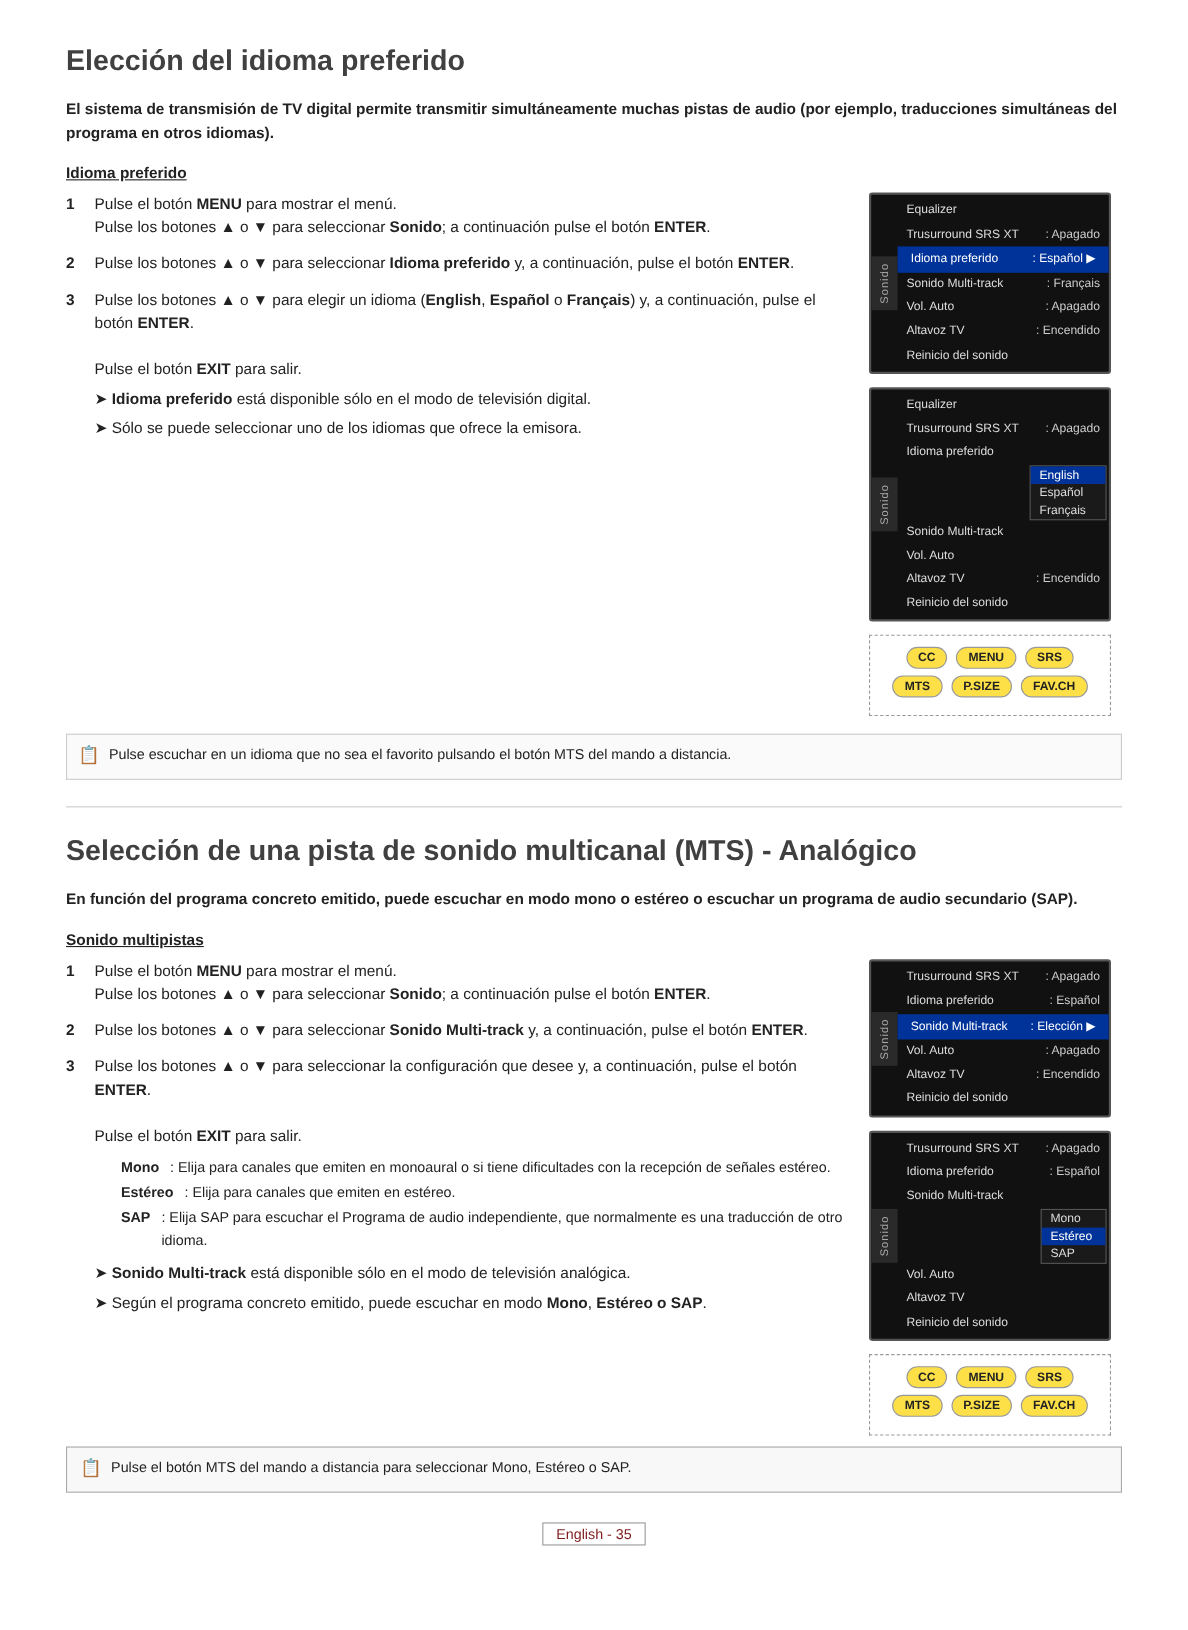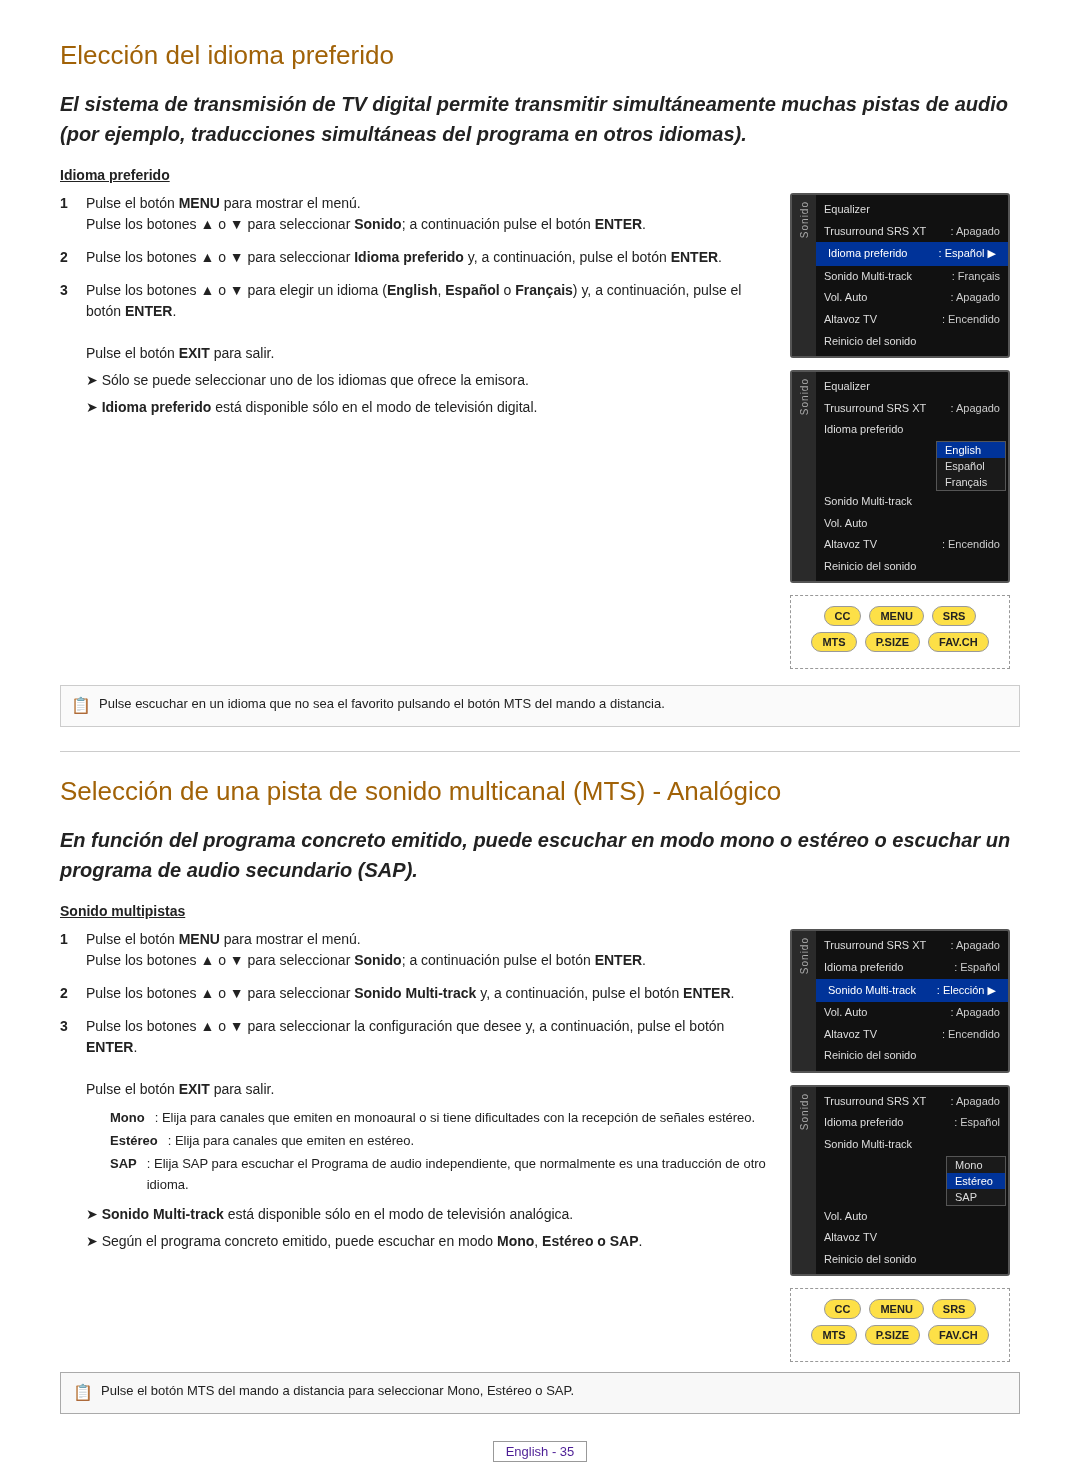"Elección del idioma preferido" h1.section-title { color: #a16207 -> #404040; font-weight: normal -> bold }
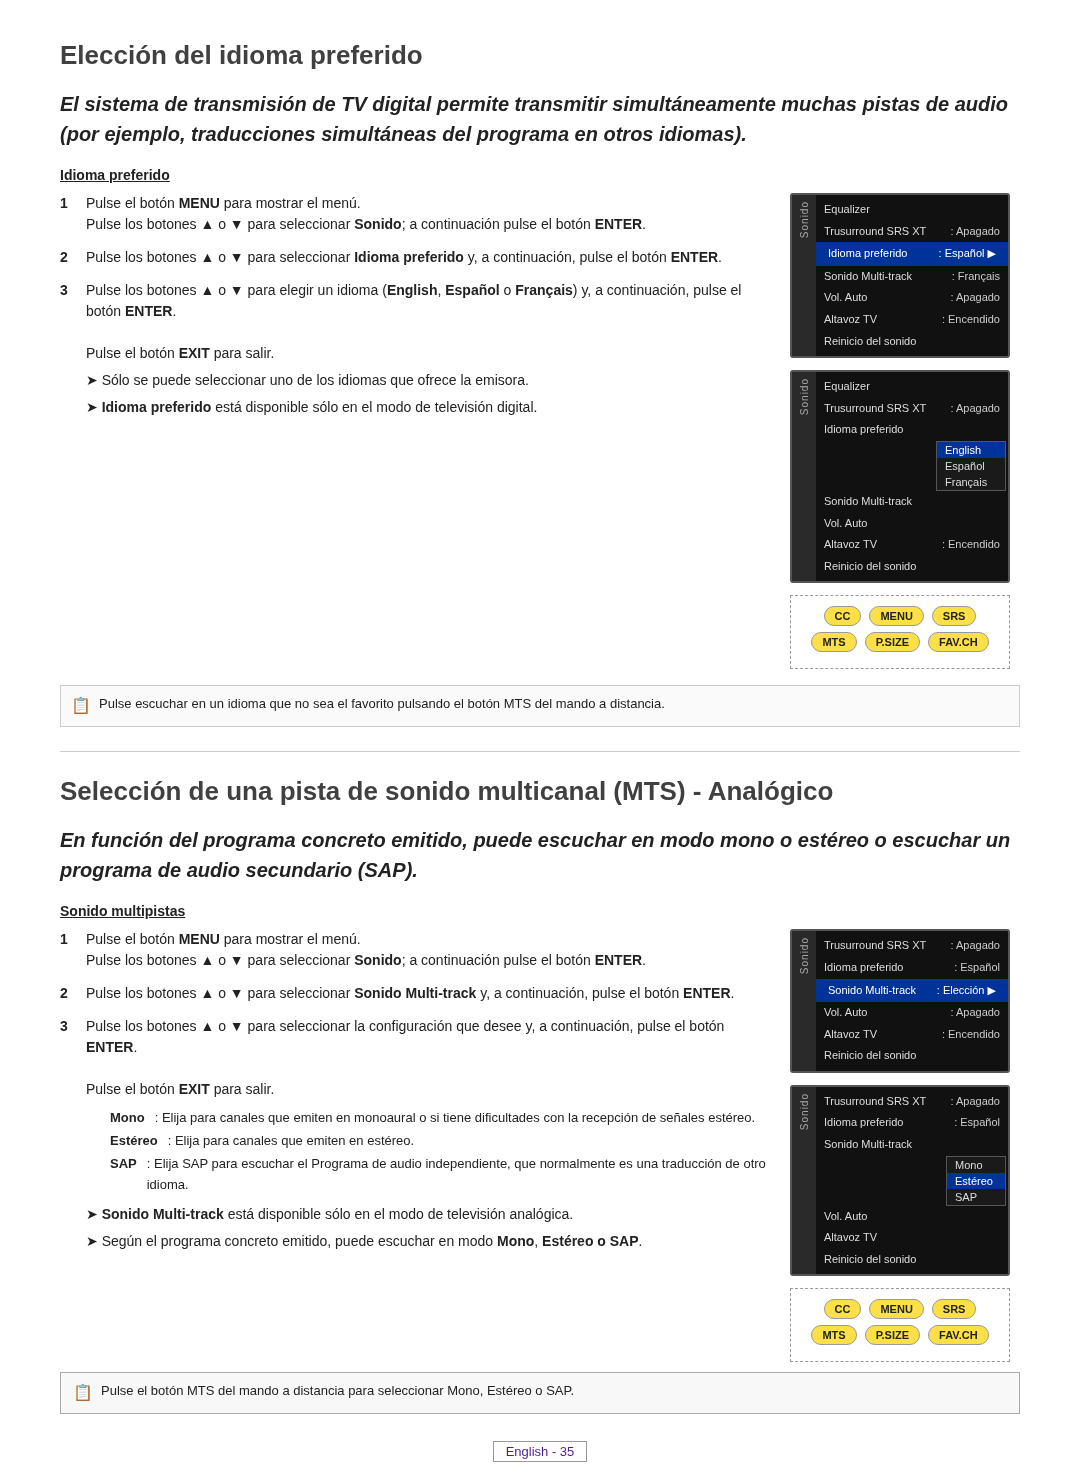"El sistema de transmisión de" .intro-bold { font-size: 20px -> 14px; font-style: italic -> none }
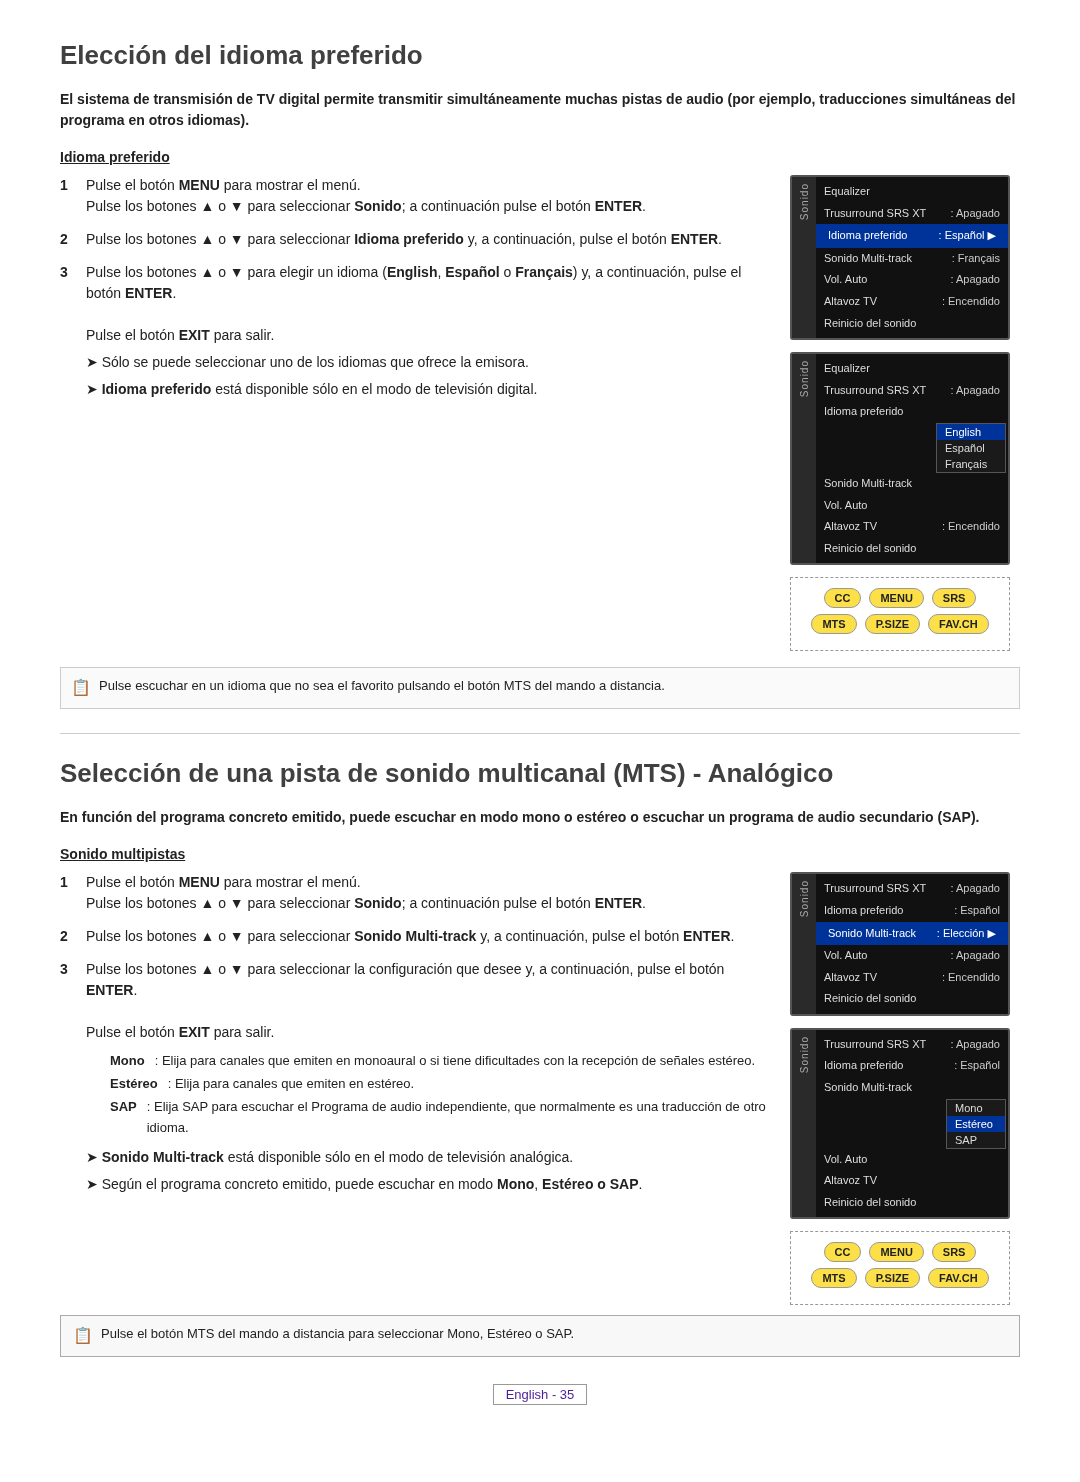"Equalizer" .tv-container { align-items: none -> center }
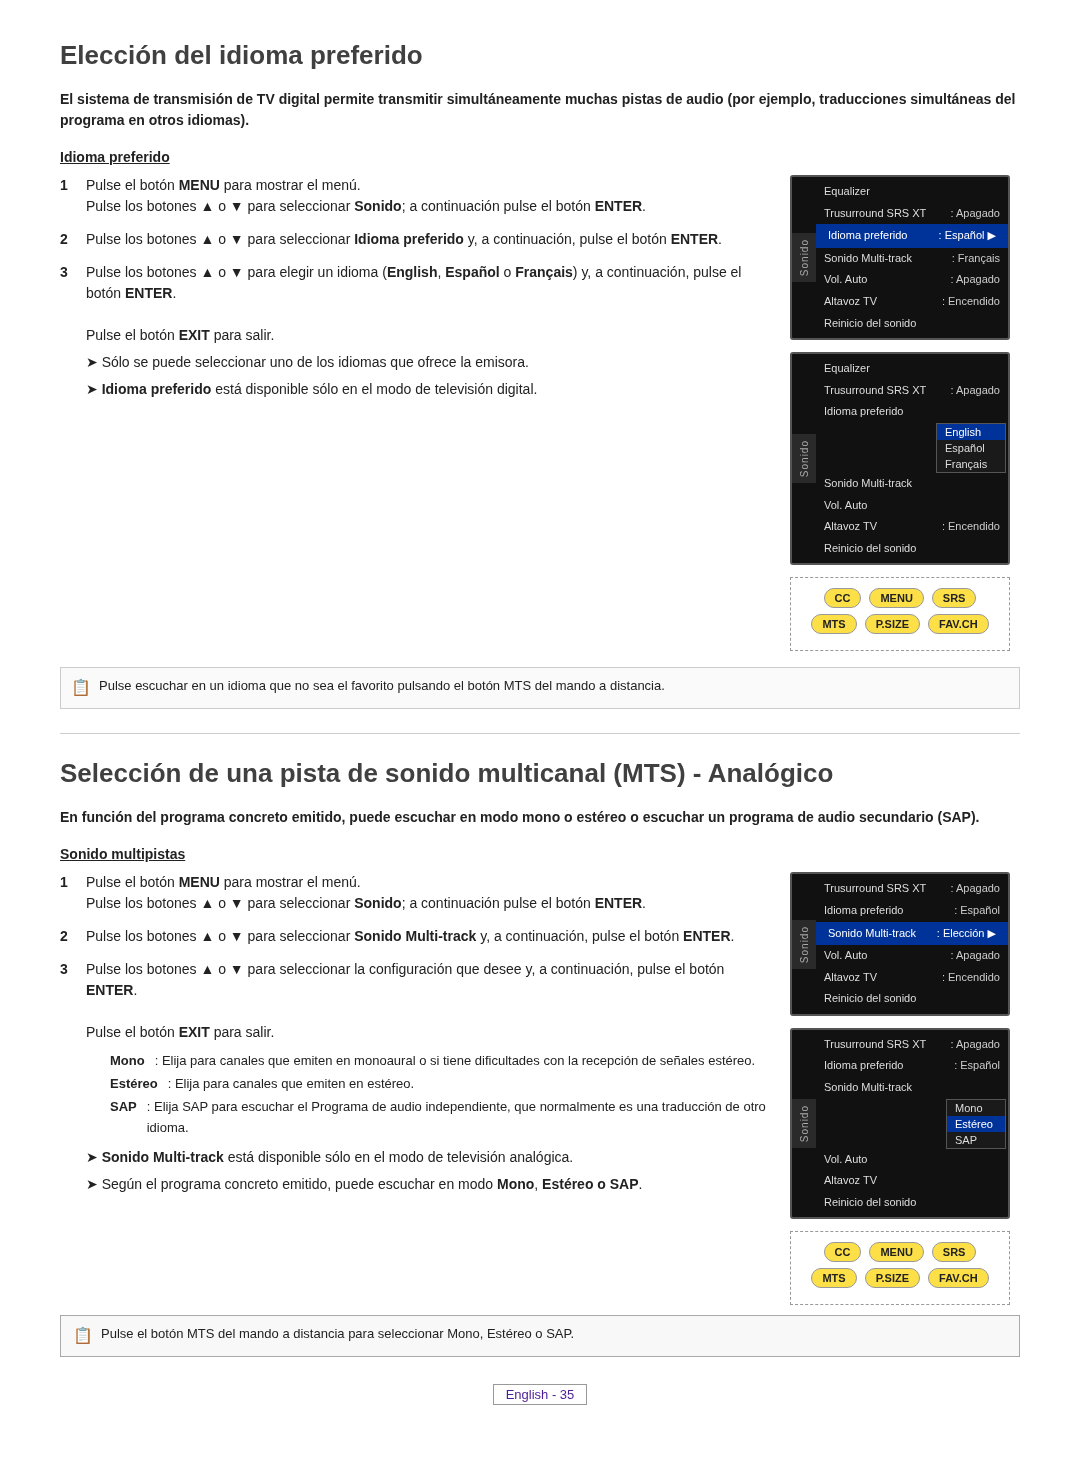"Sólo se puede seleccionar uno" div.note-arrow { order: before "Idioma preferido está disponible sólo" -> after "Idioma preferido está disponible sólo" }
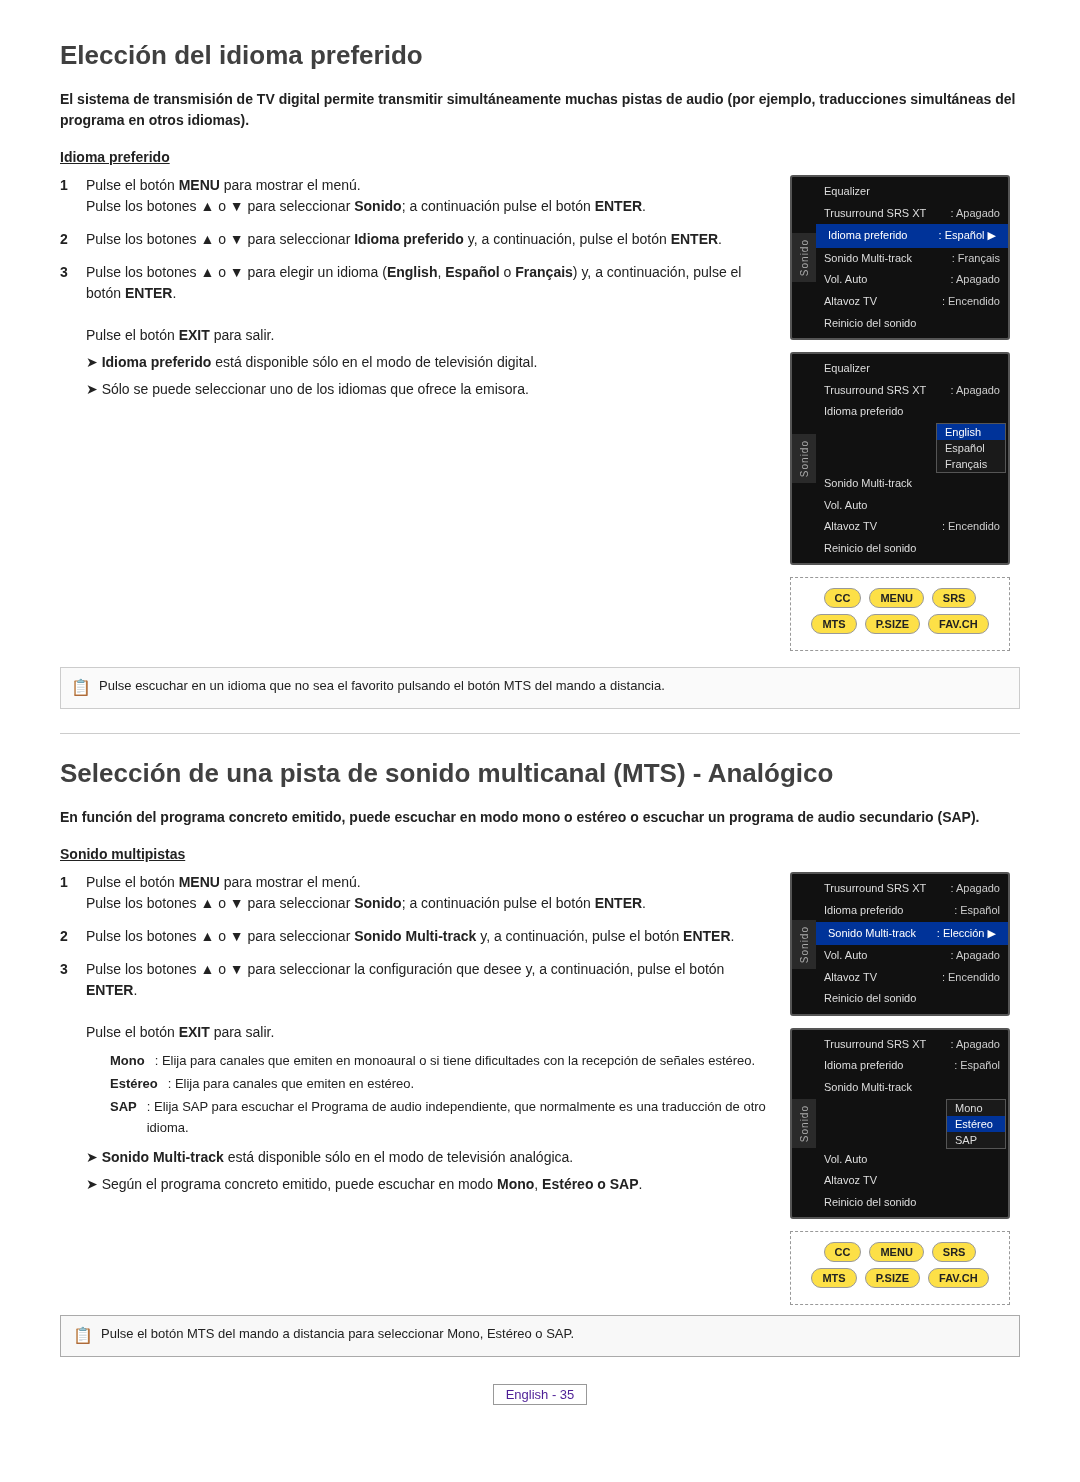"English - 35" .page-footer { color: #4c1d95 -> #7f1d1d }
